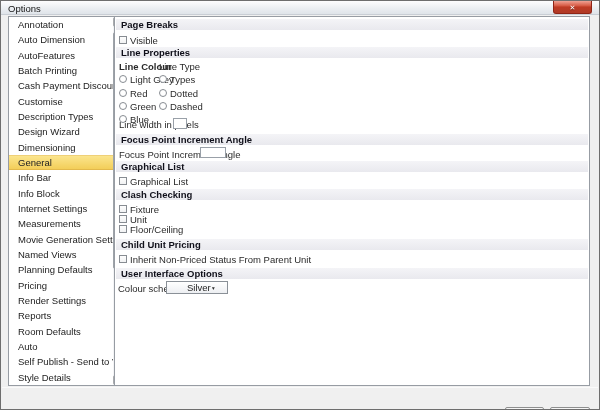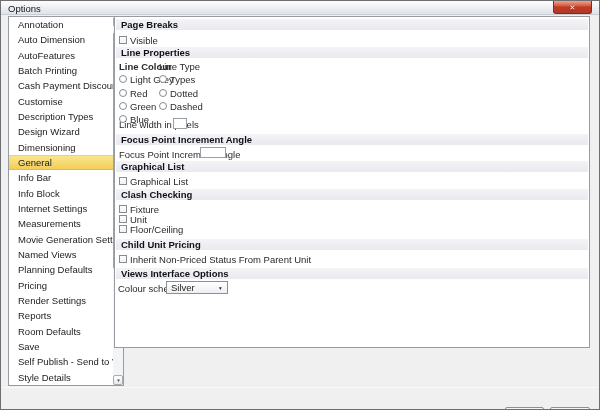"Page Breaks" .panel { height: 332px -> 370px }
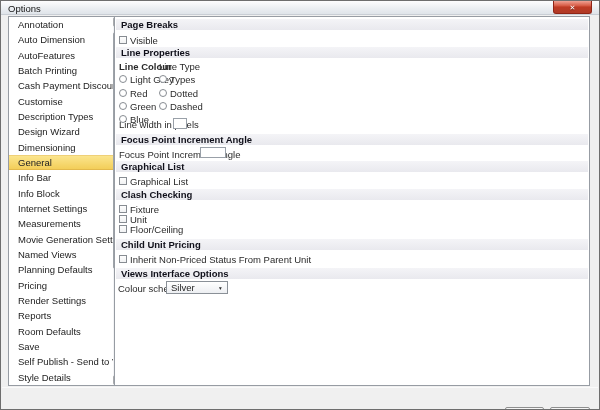"Views Interface Options" span { text: Views -> User }
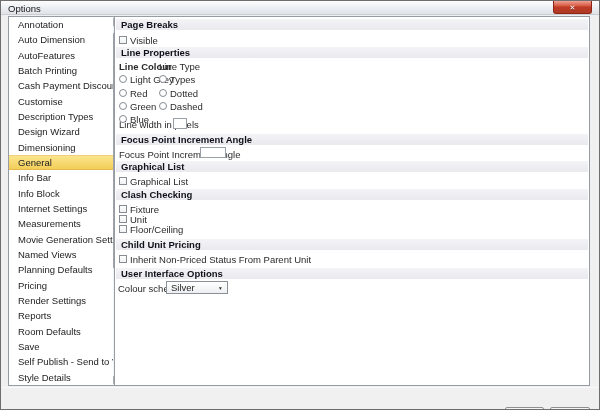"Silver" .combo { padding: 0 4px -> 0 20px }
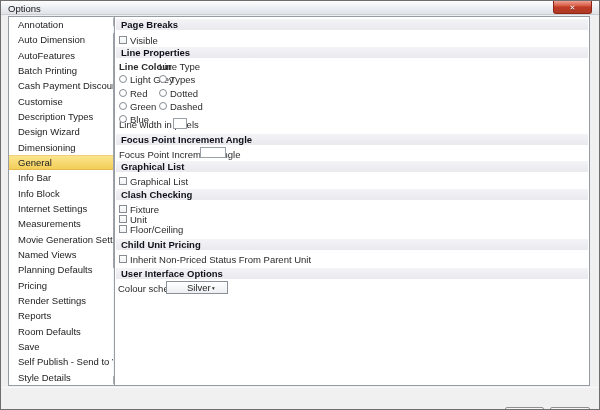"Save" div.item { text: Save -> Auto }
